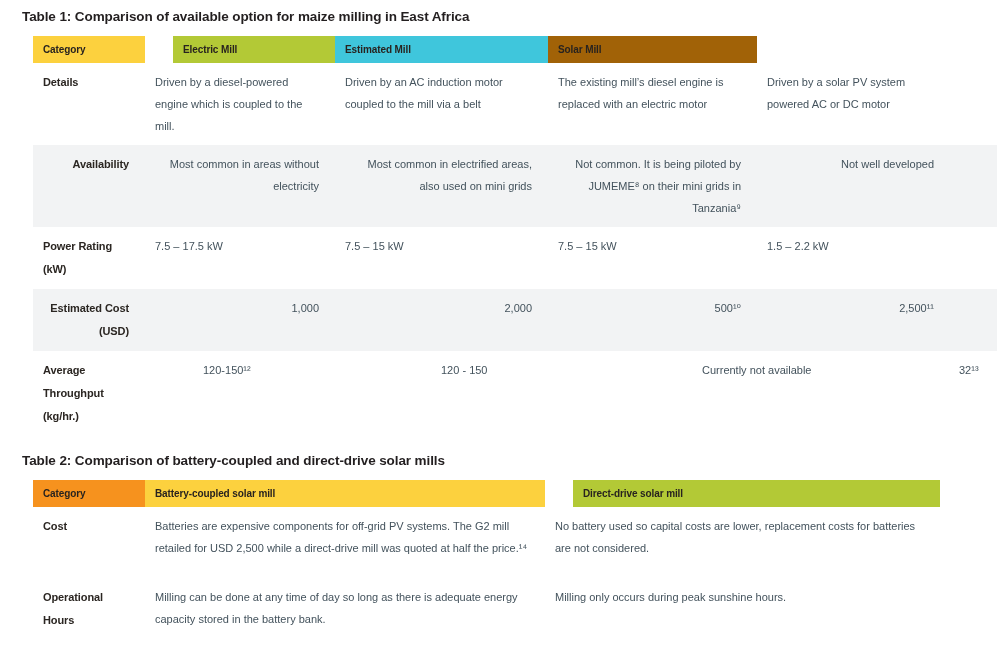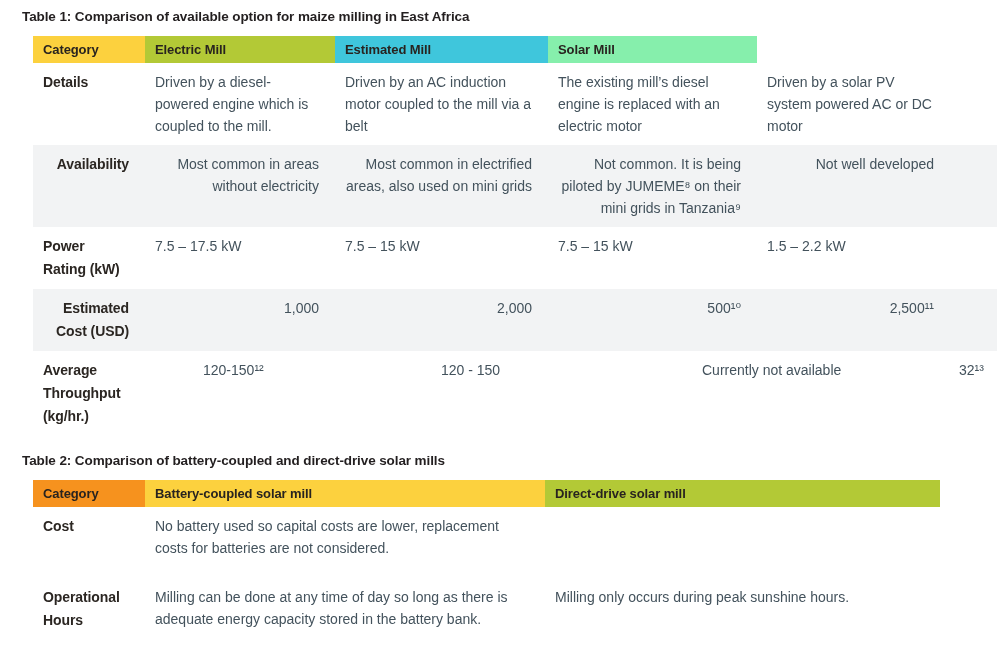"Category" .th { font-size: 13px -> 10px }
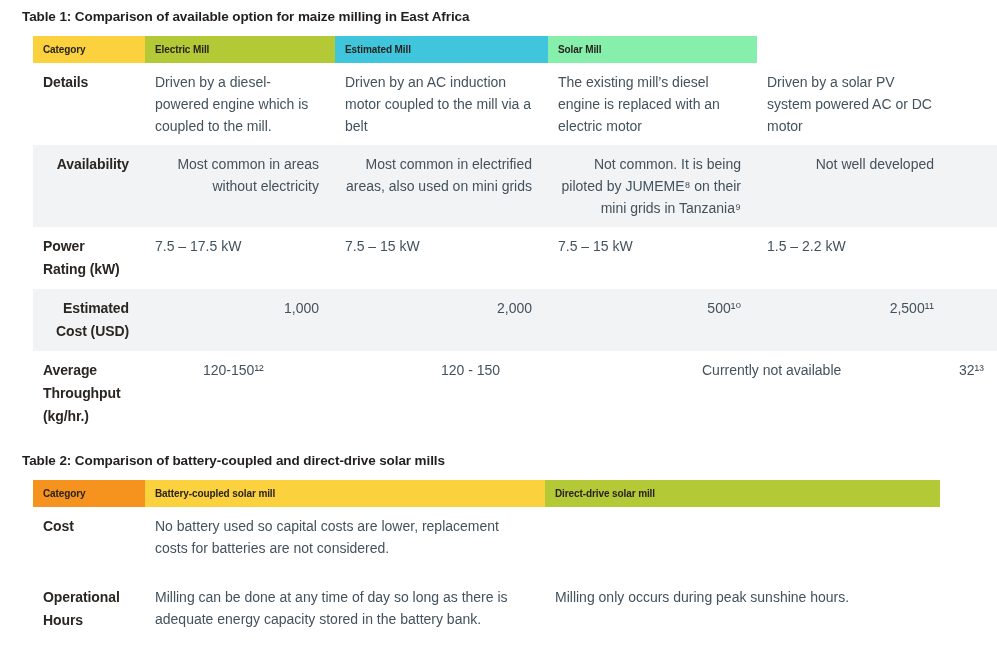"Electric Mill" .c-green { margin-left: none -> 28px }
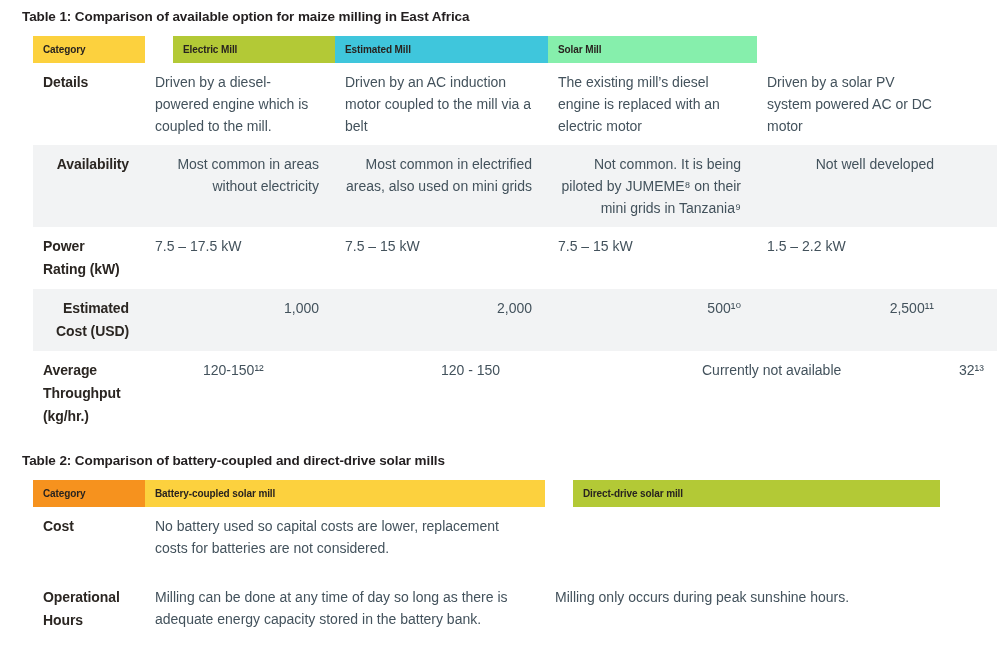"Solar Mill" .c-slate { background: #86efac -> #a16207 }
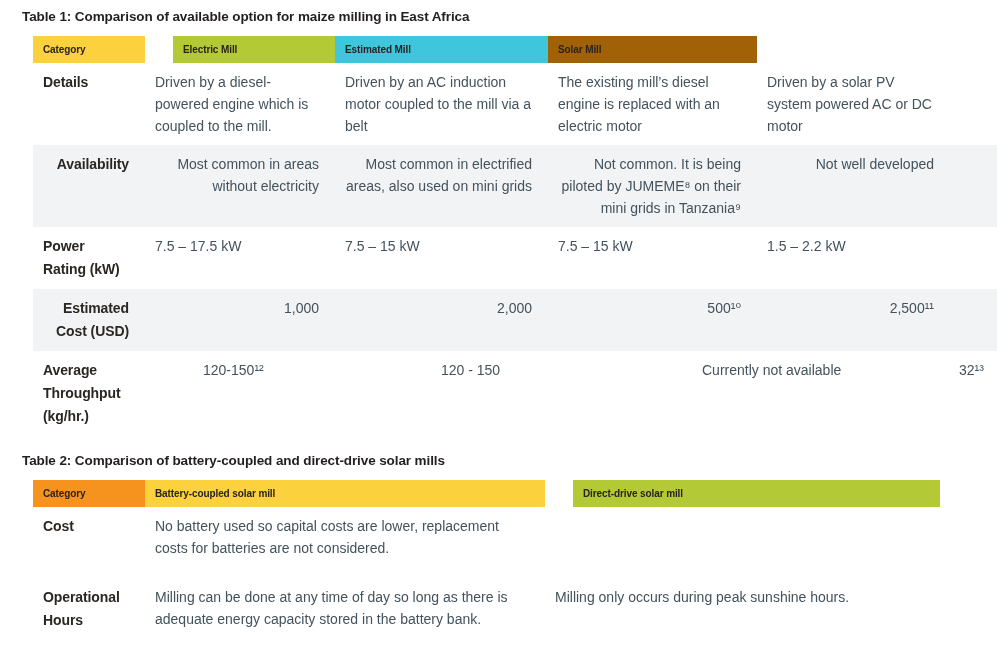"Details" .cell { font-size: 14px -> 11px }
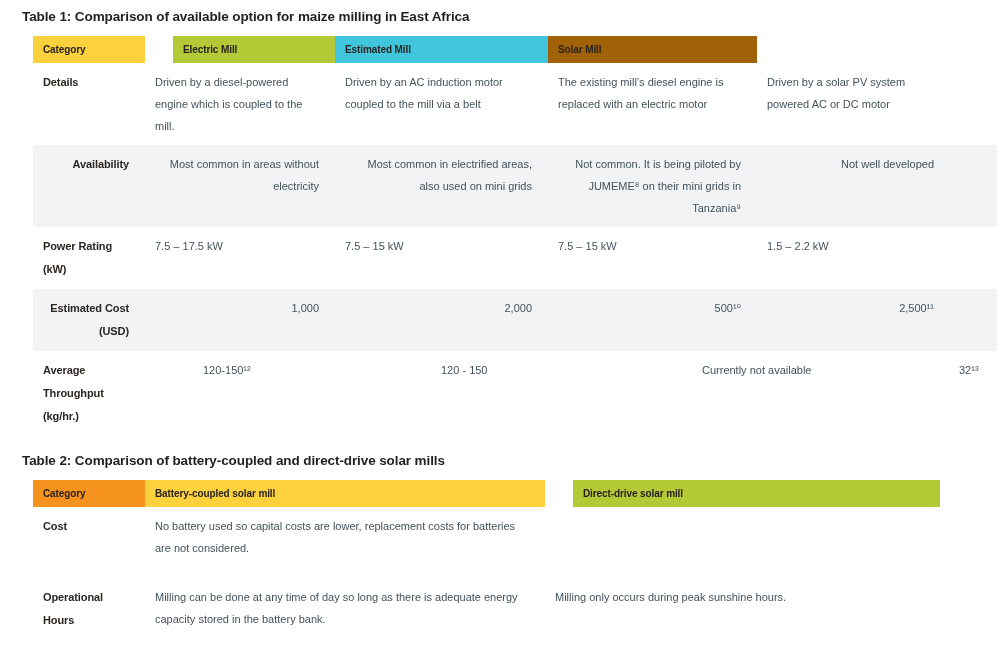"Batteries are expensive components for" div.cell { html: none -> <div>Batteries are expensive components for off-grid PV systems. The G2 mill retailed for USD 2,500 while a direct-drive mill was quoted at half the price.¹⁴</div> }
